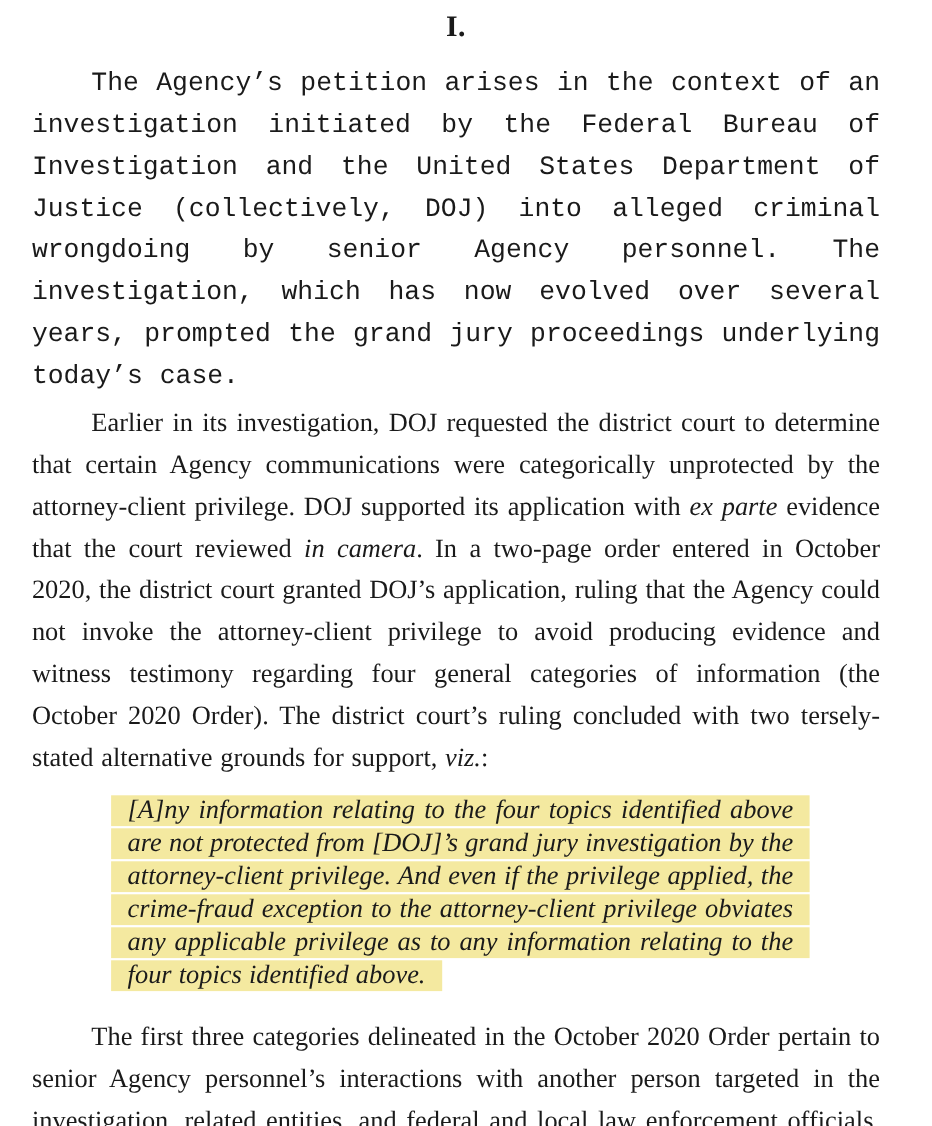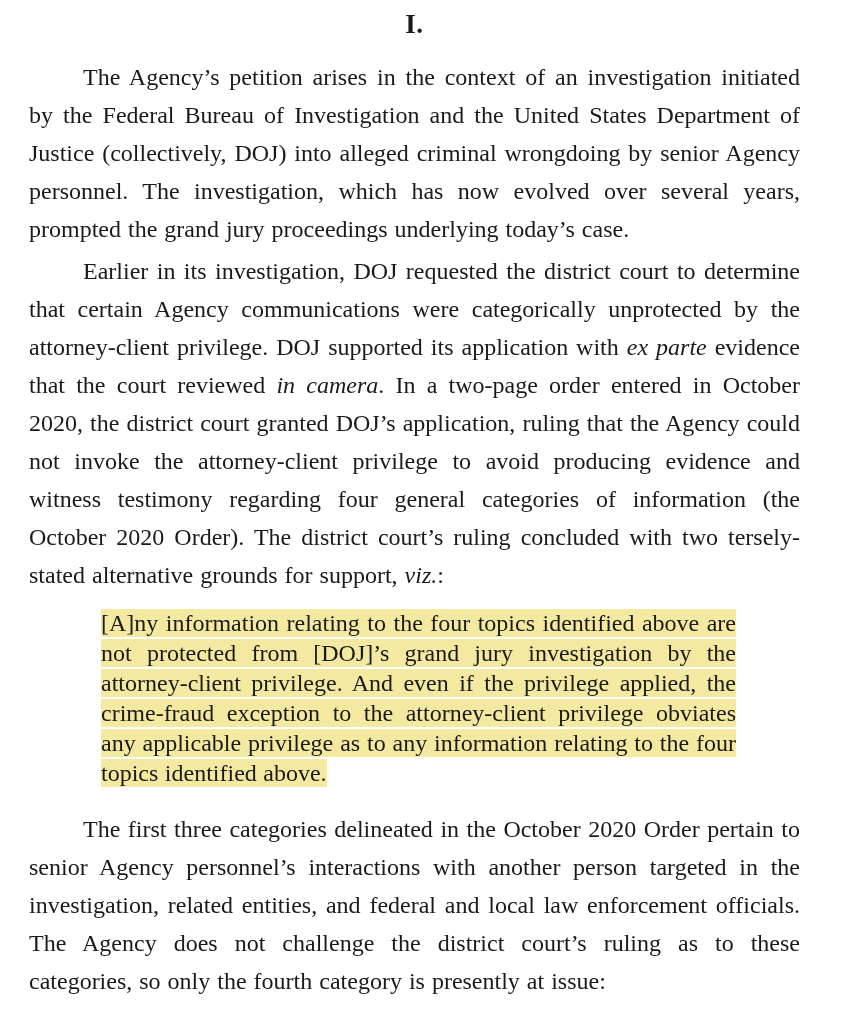"The Agency’s petition arises in" .para-1 { font-family: none -> Liberation Mono, monospace }
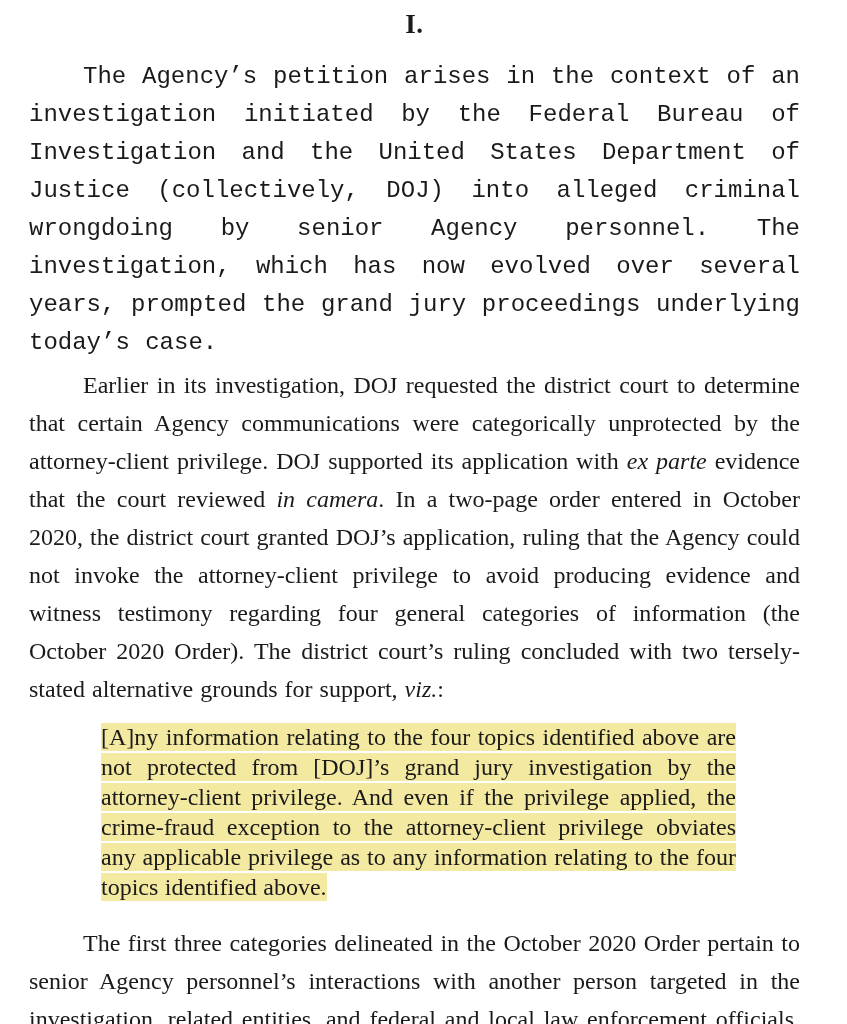"[A]ny information relating to the" .highlight { font-style: none -> italic; padding: 1px 0 -> 1px 15px }
